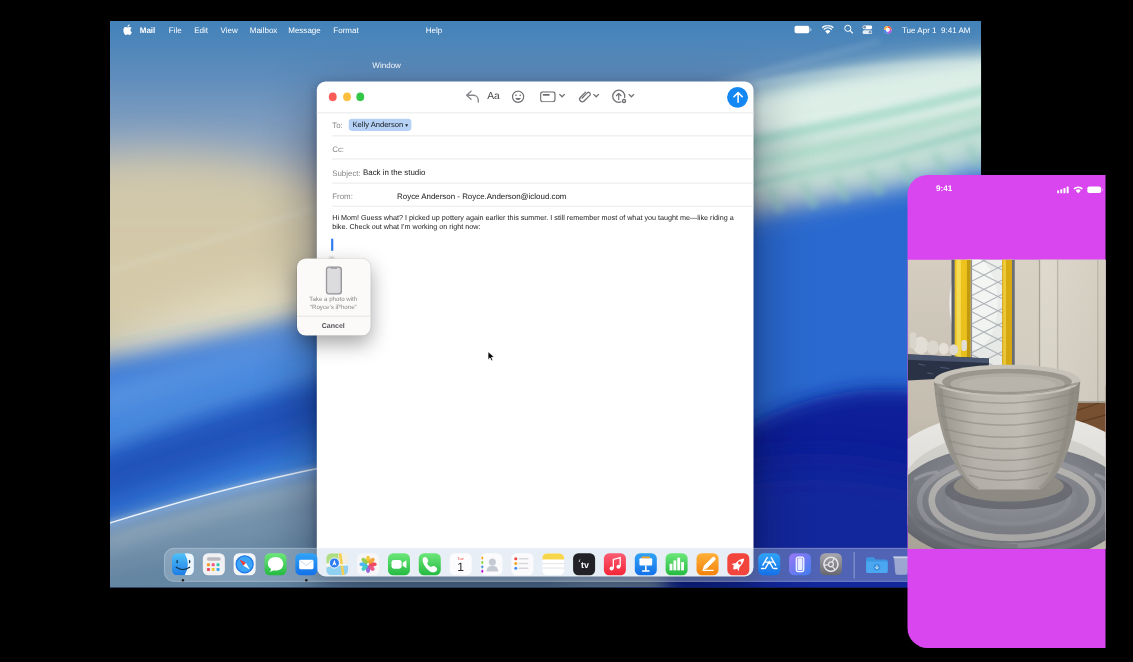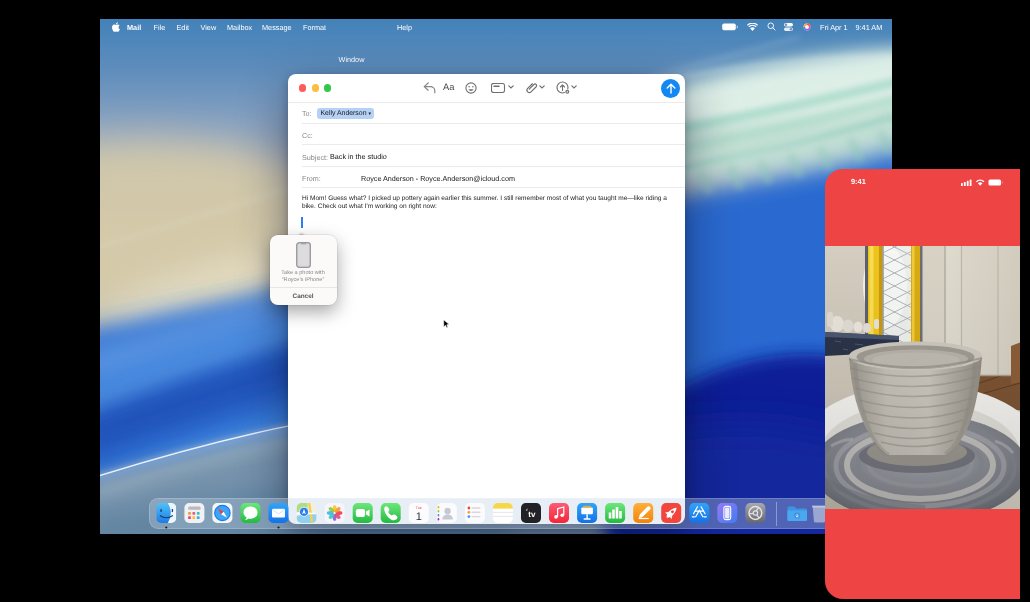"Help" span.mi { left: 275px -> 265px }
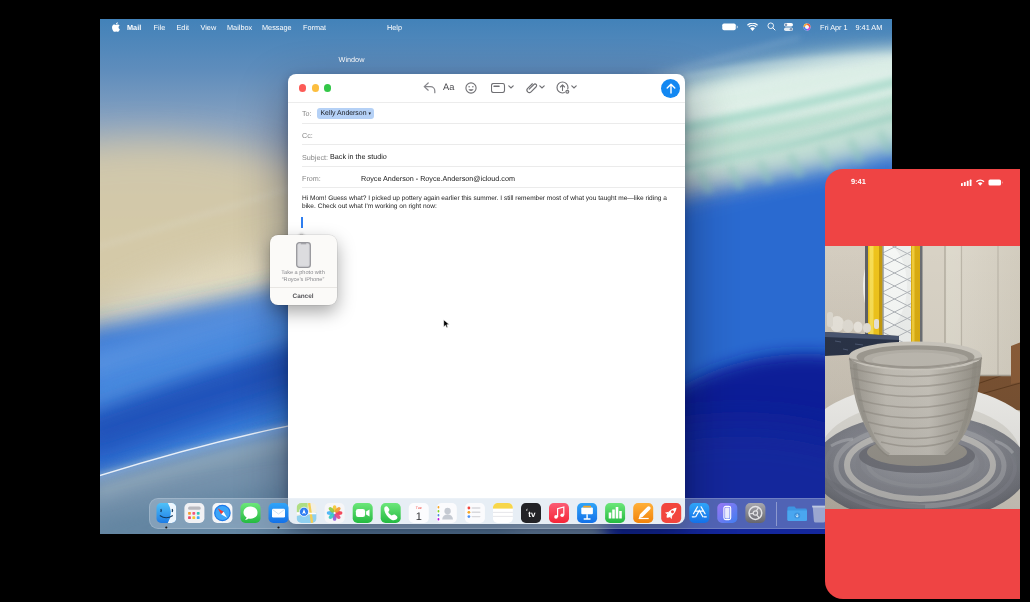"Fri Apr 1" span.mi { text: Fri -> Tue }
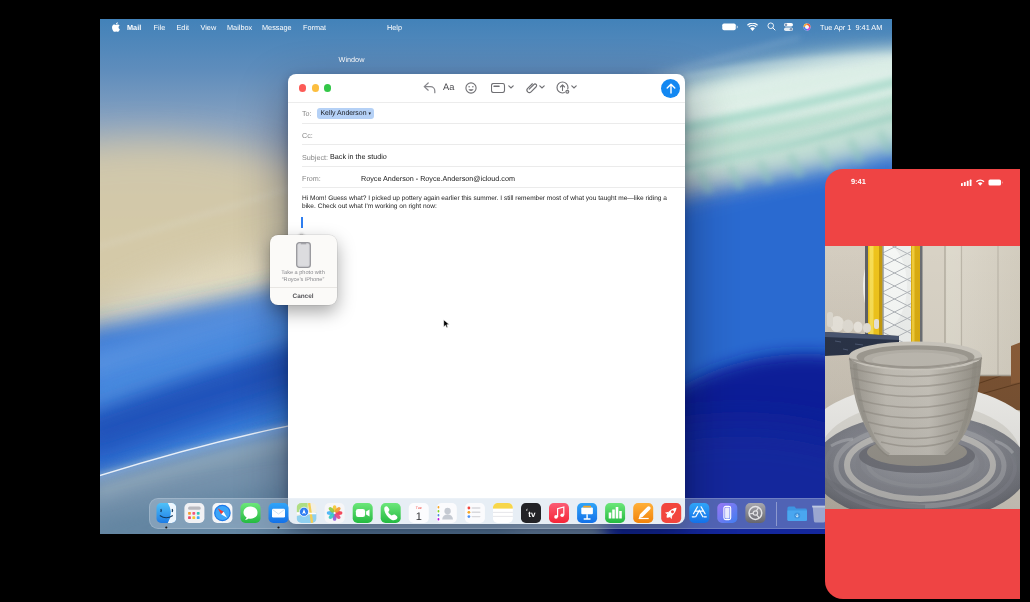"9:41" #phone { background: #ef4444 -> #d946ef; top: 169px -> 159px; width: 195px -> 180px }
